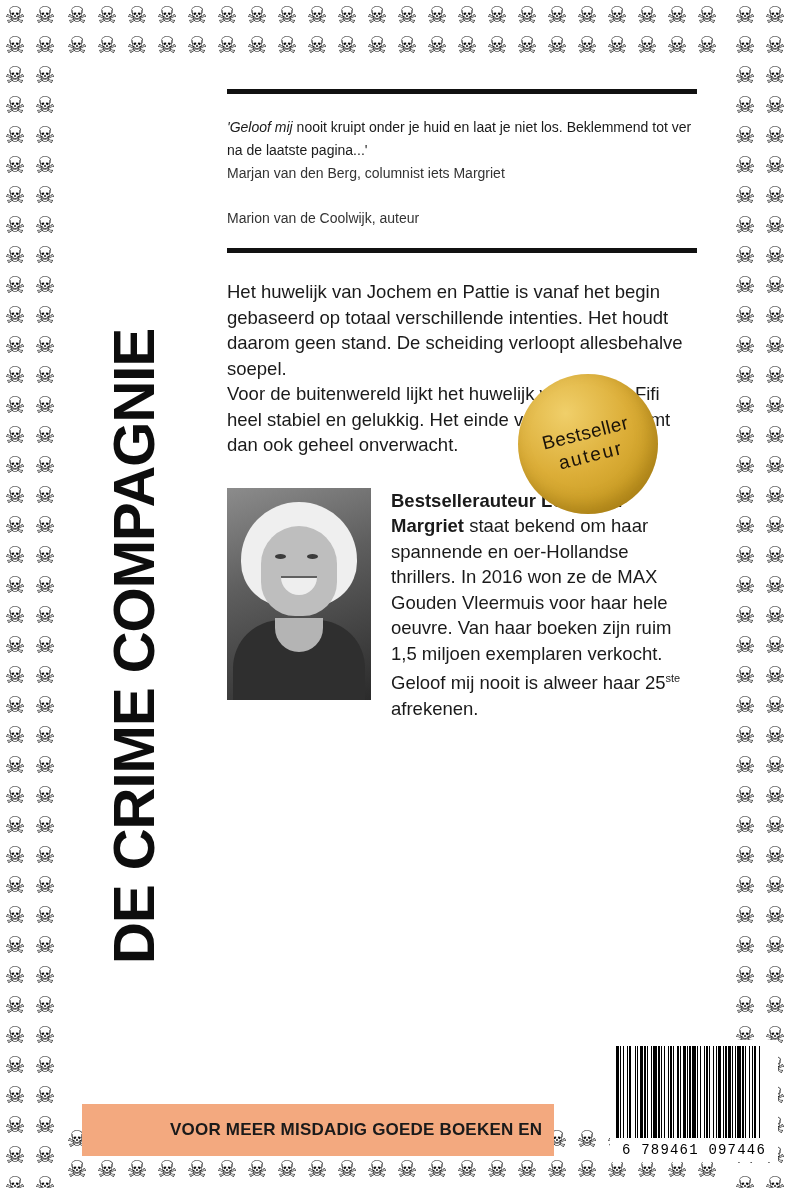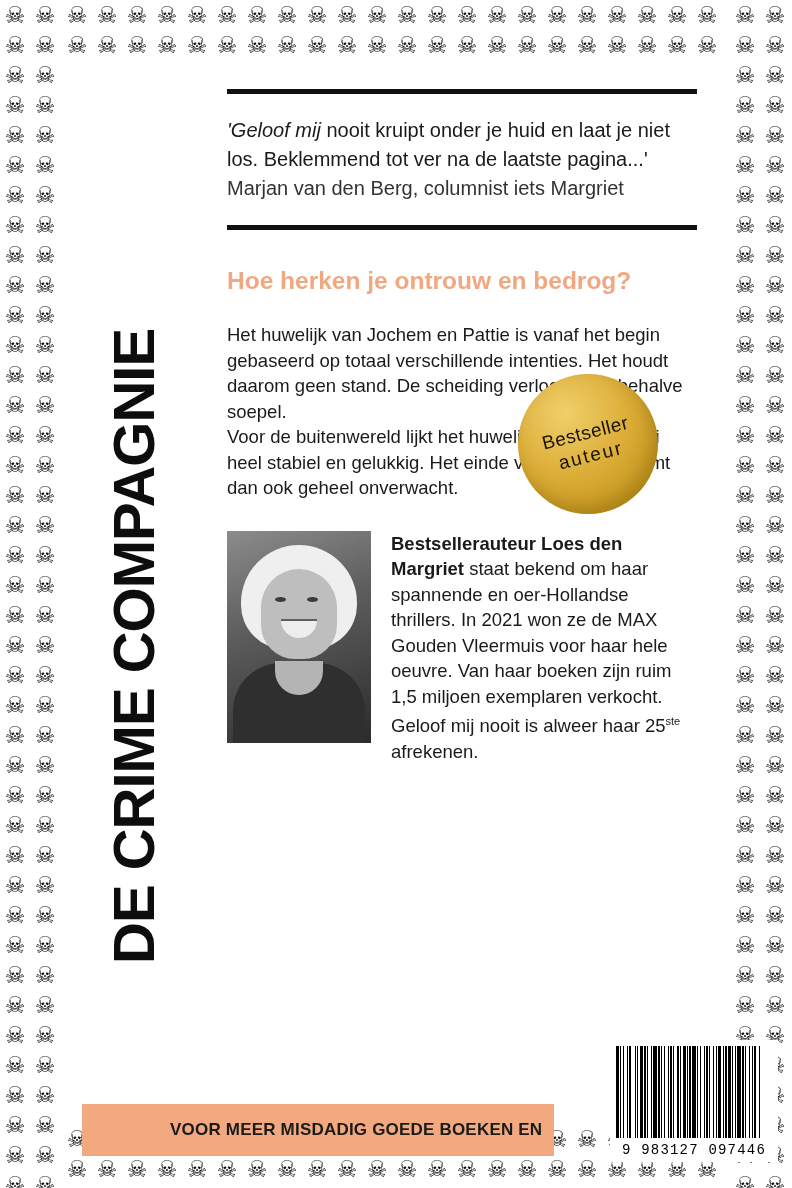"'Geloof mij nooit kruipt onder" .blurb { font-size: 20px -> 14px; line-height: 29px -> 23px }
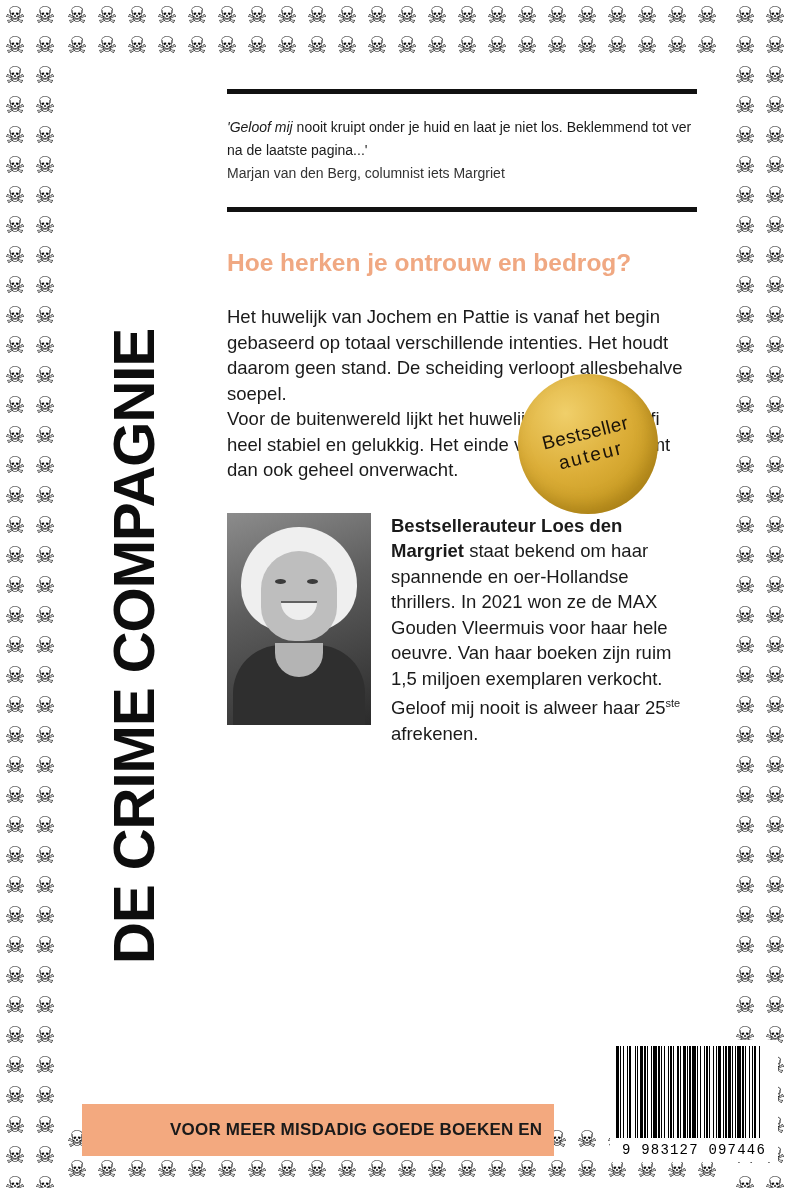"Marion van de Coolwijk, auteur" span.attrib { html: none -> <span>Marion van de Coolwijk, auteur</span> }
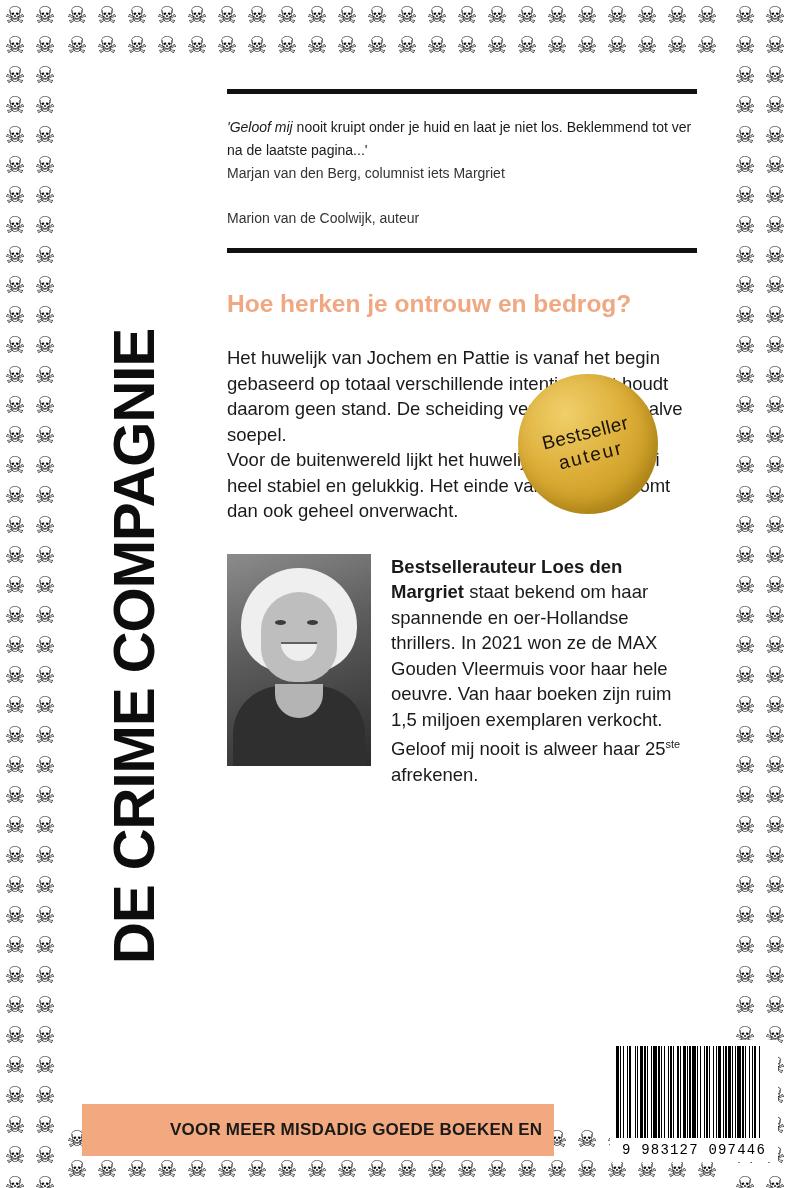"Hoe herken je ontrouw en" div.heading { html: <div>Hoe herken je ontrouw en bedrog?</div> -> none }
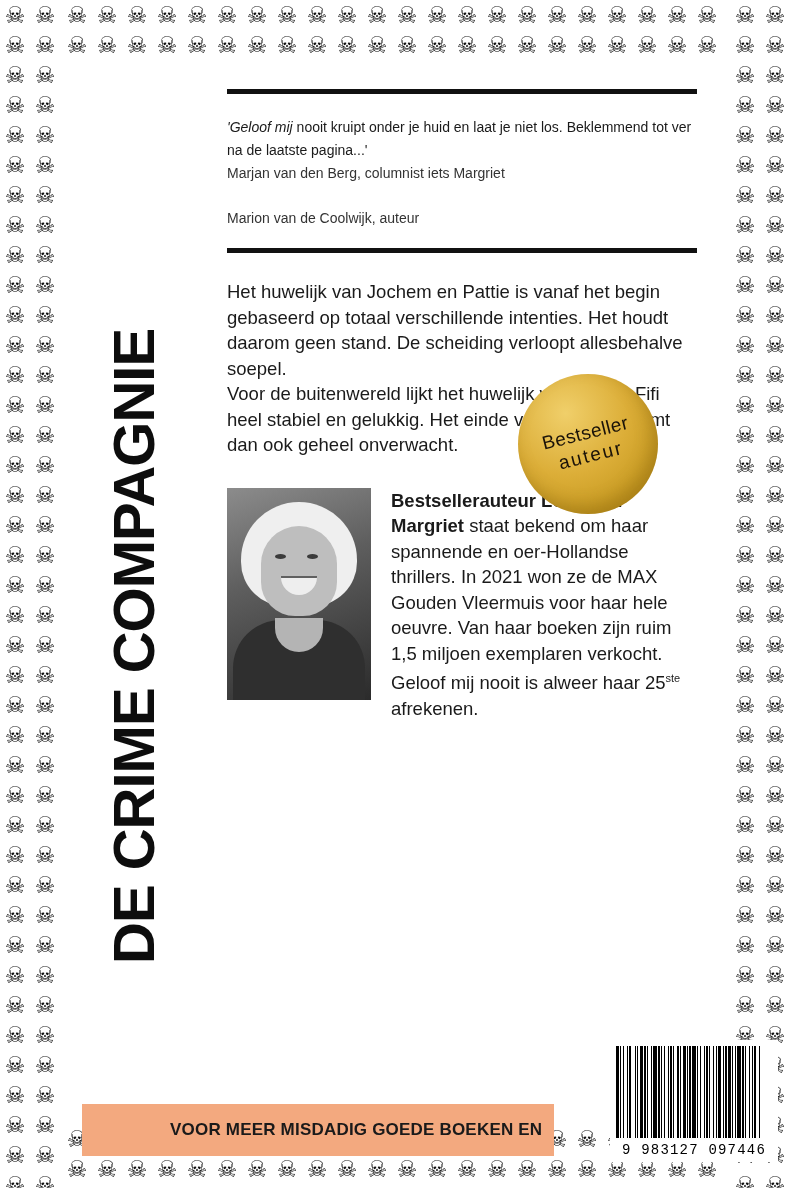"staat bekend om haar spannende" span { text: 2021 -> 2016 }
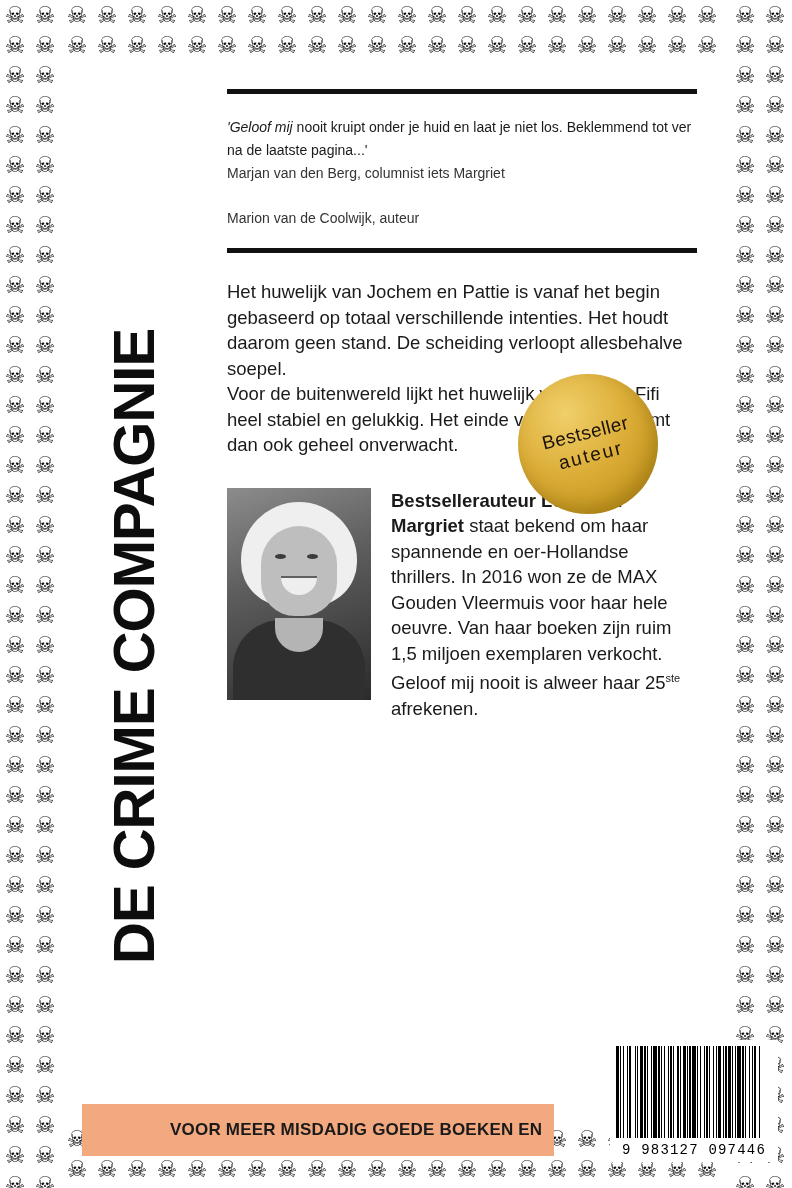"9 983127 097446" div.barcode-num { text: 9 983127 -> 6 789461 }
